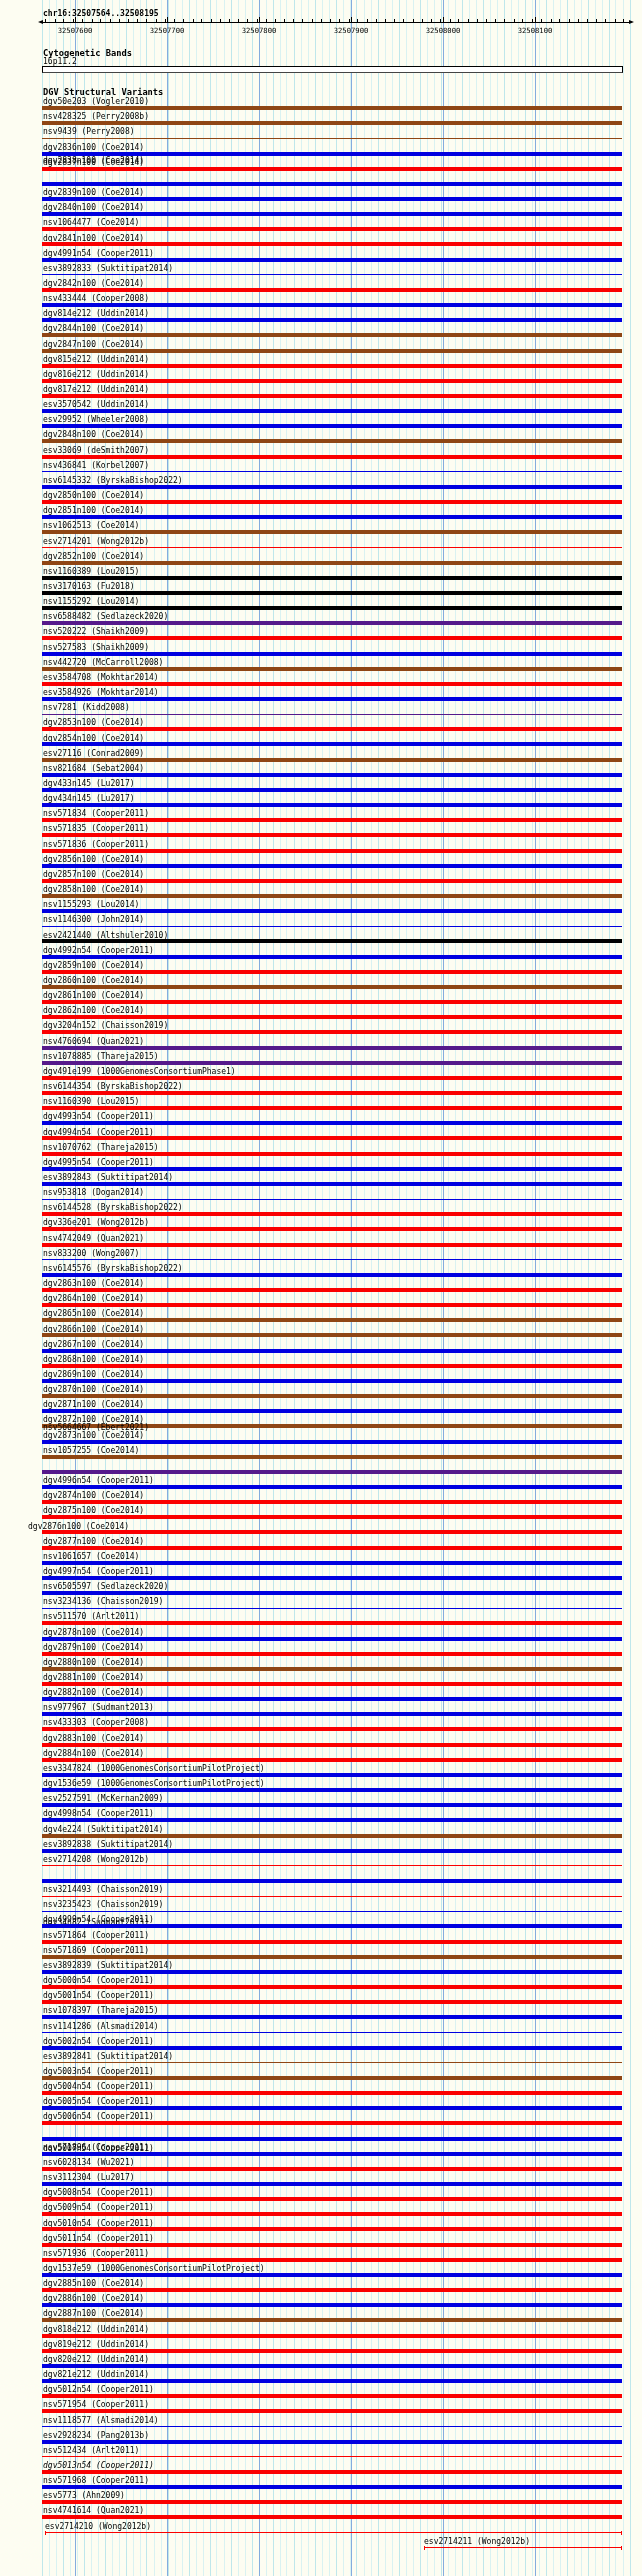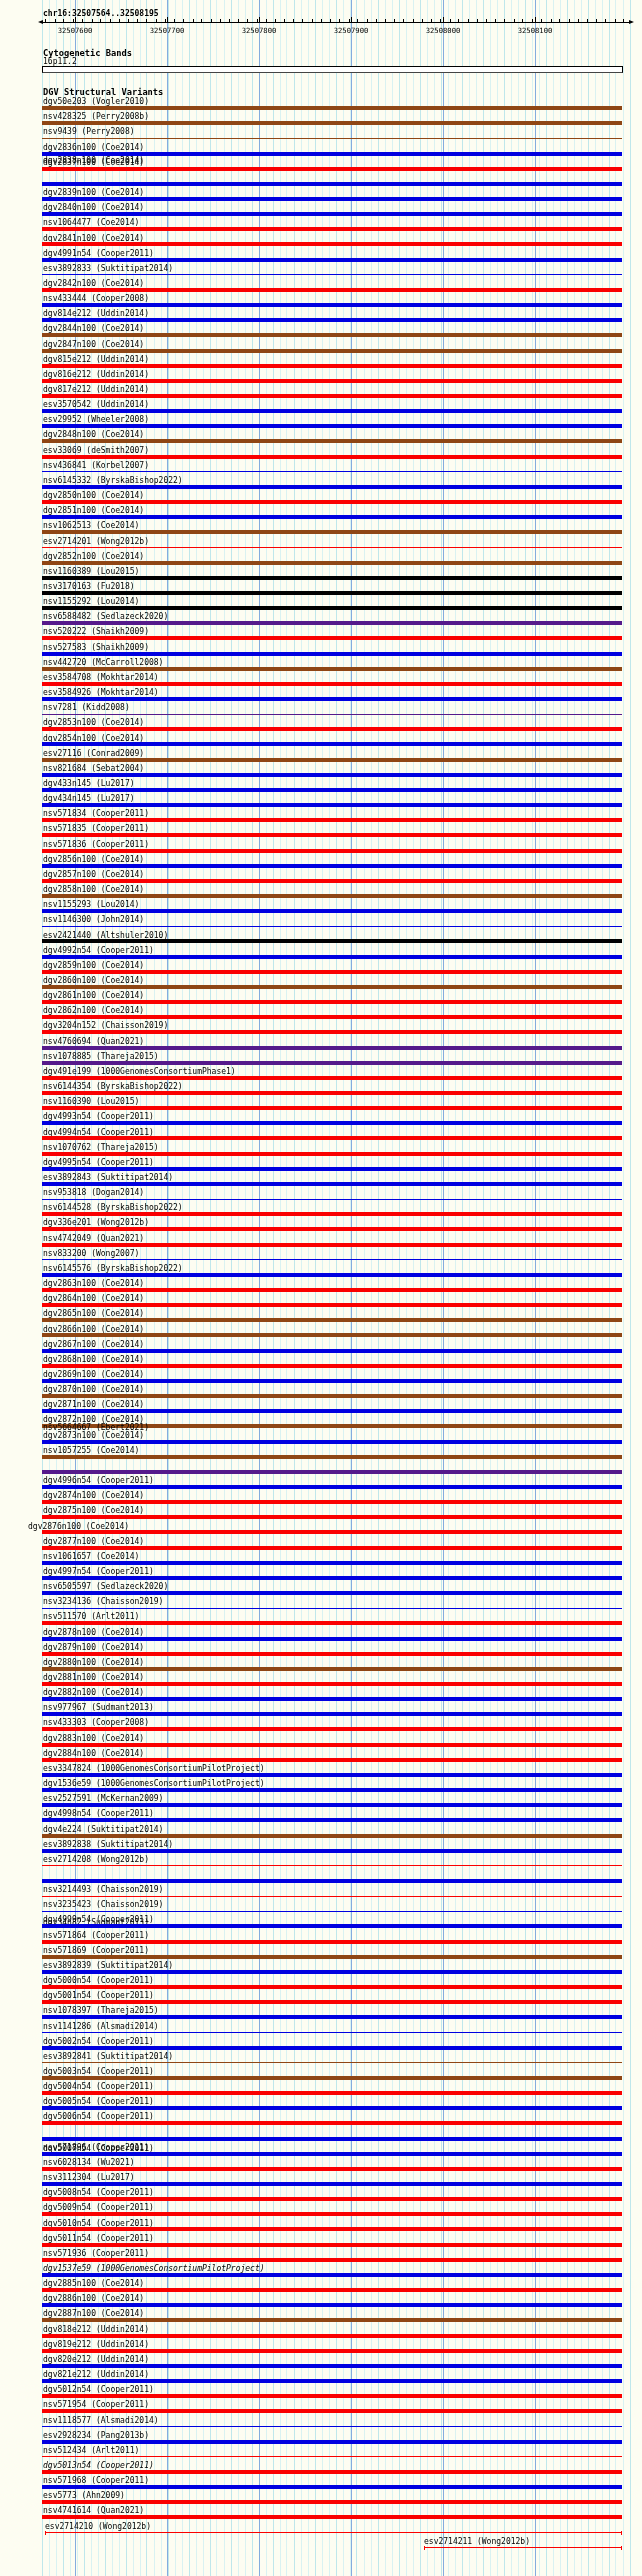"dgv1537e59" div.variant-label { font-style: italic -> none }
